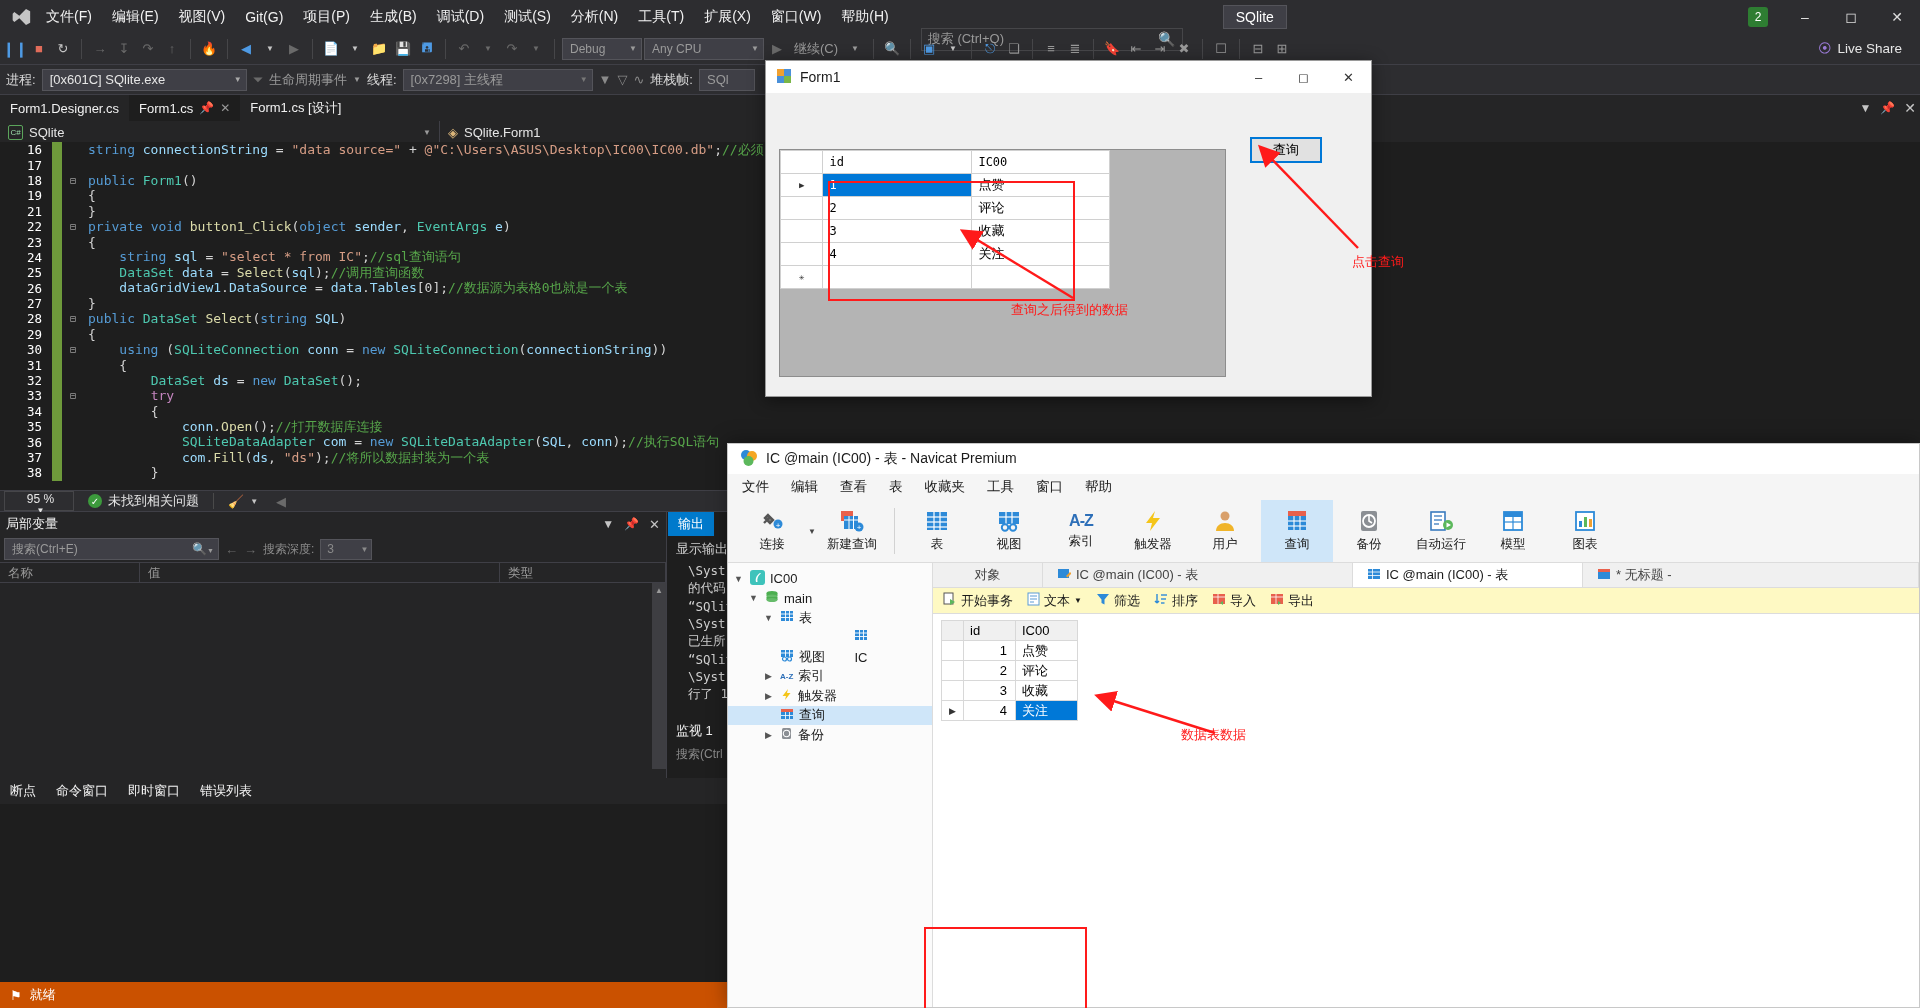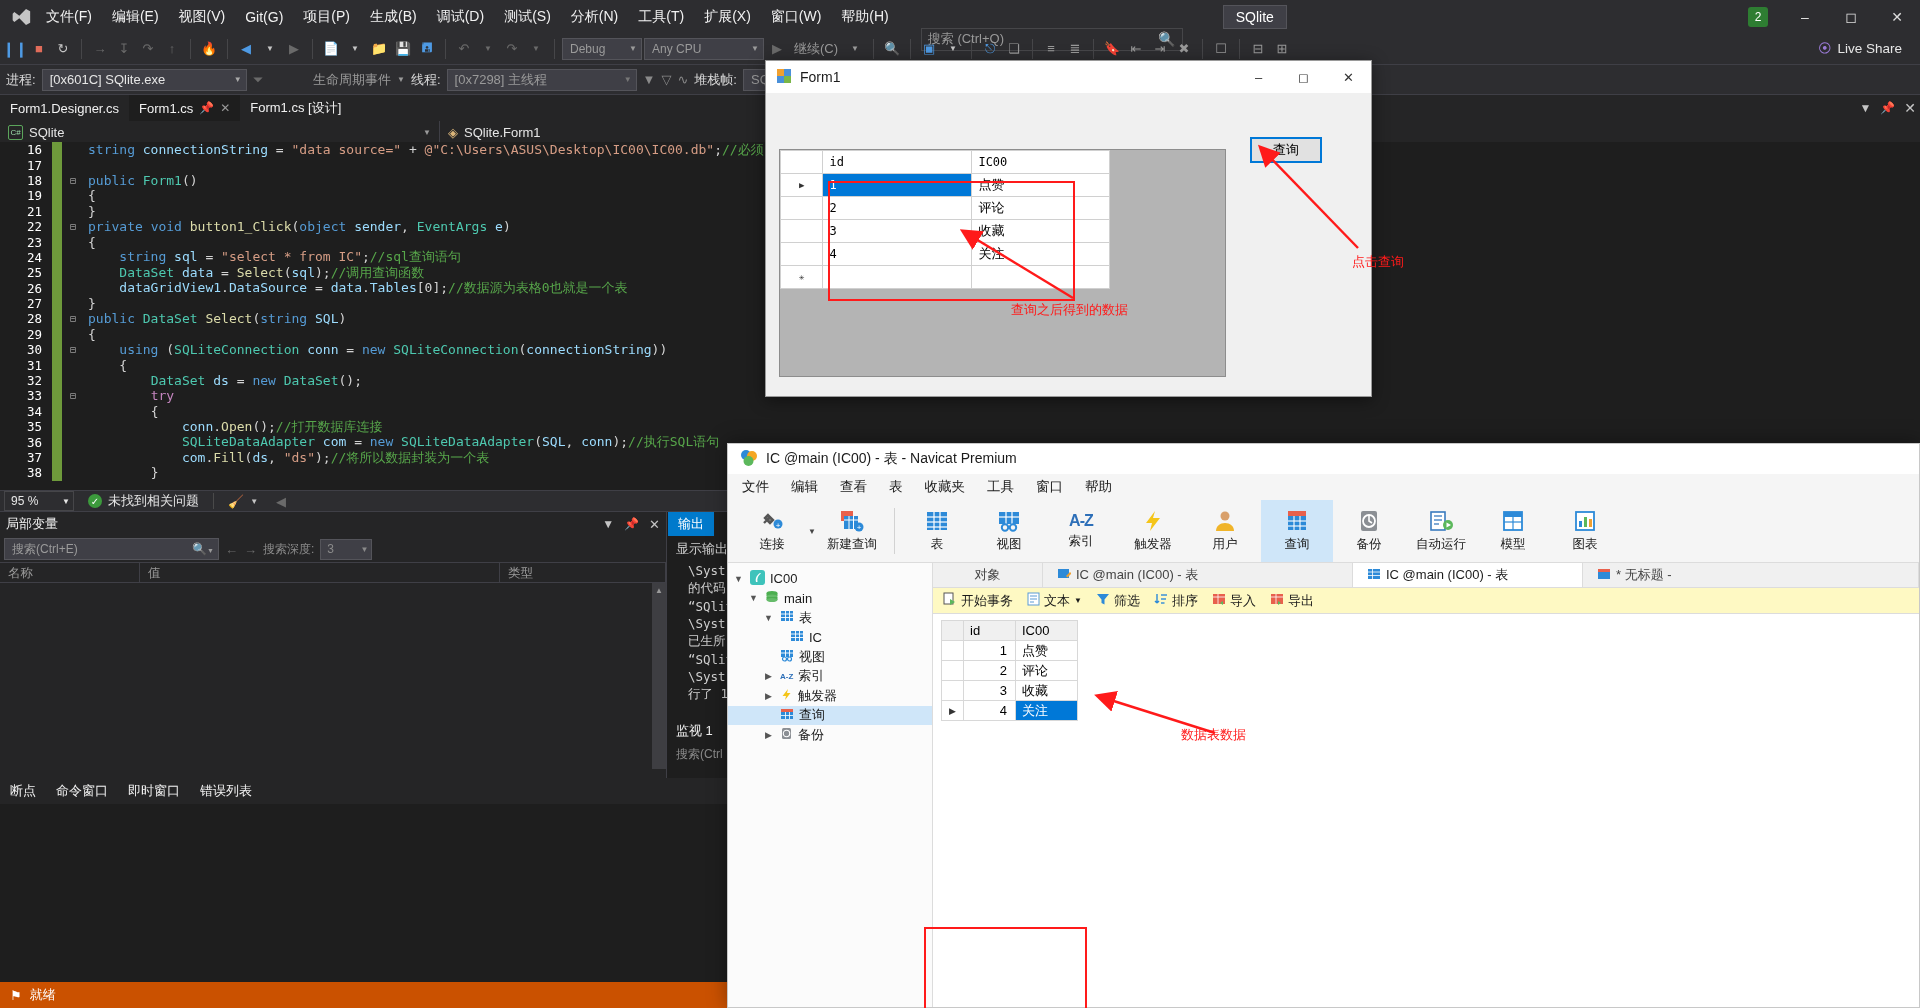"生命周期事件" span.dbg-label { margin-left: 44px -> none }
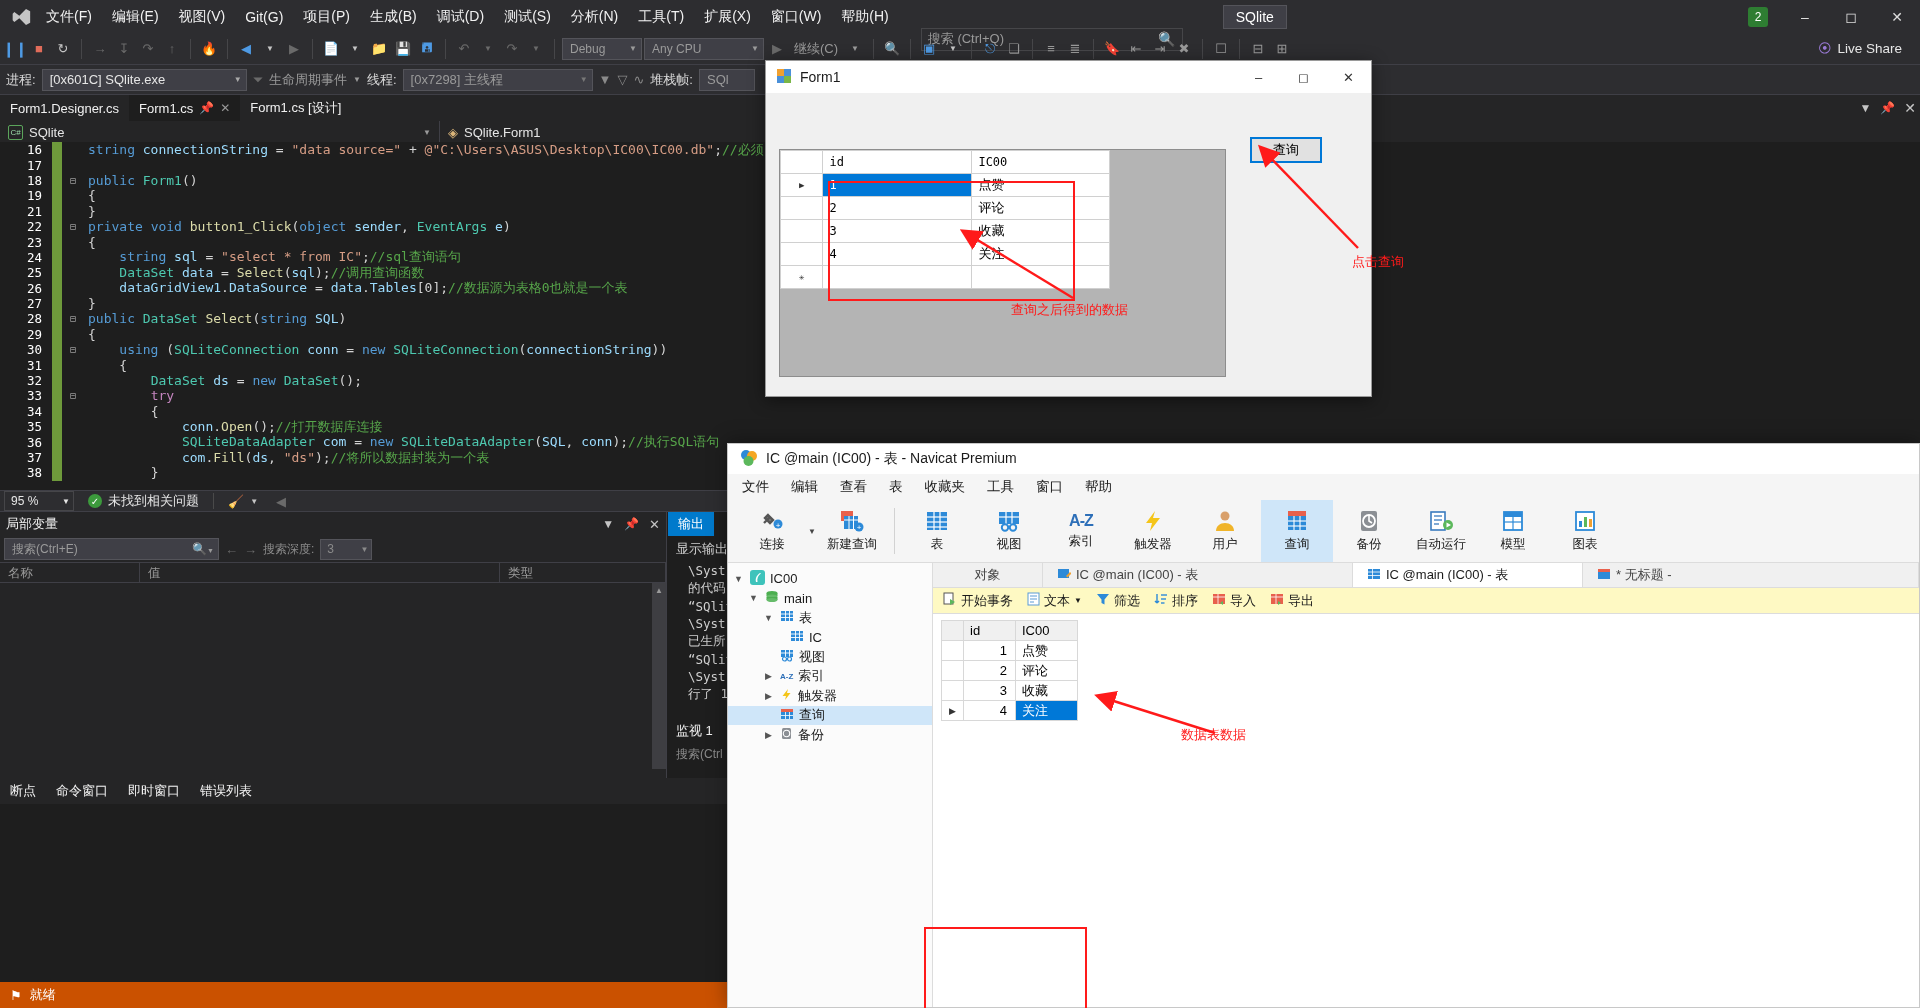"95 %" .zoomcombo { flex-direction: none -> column }
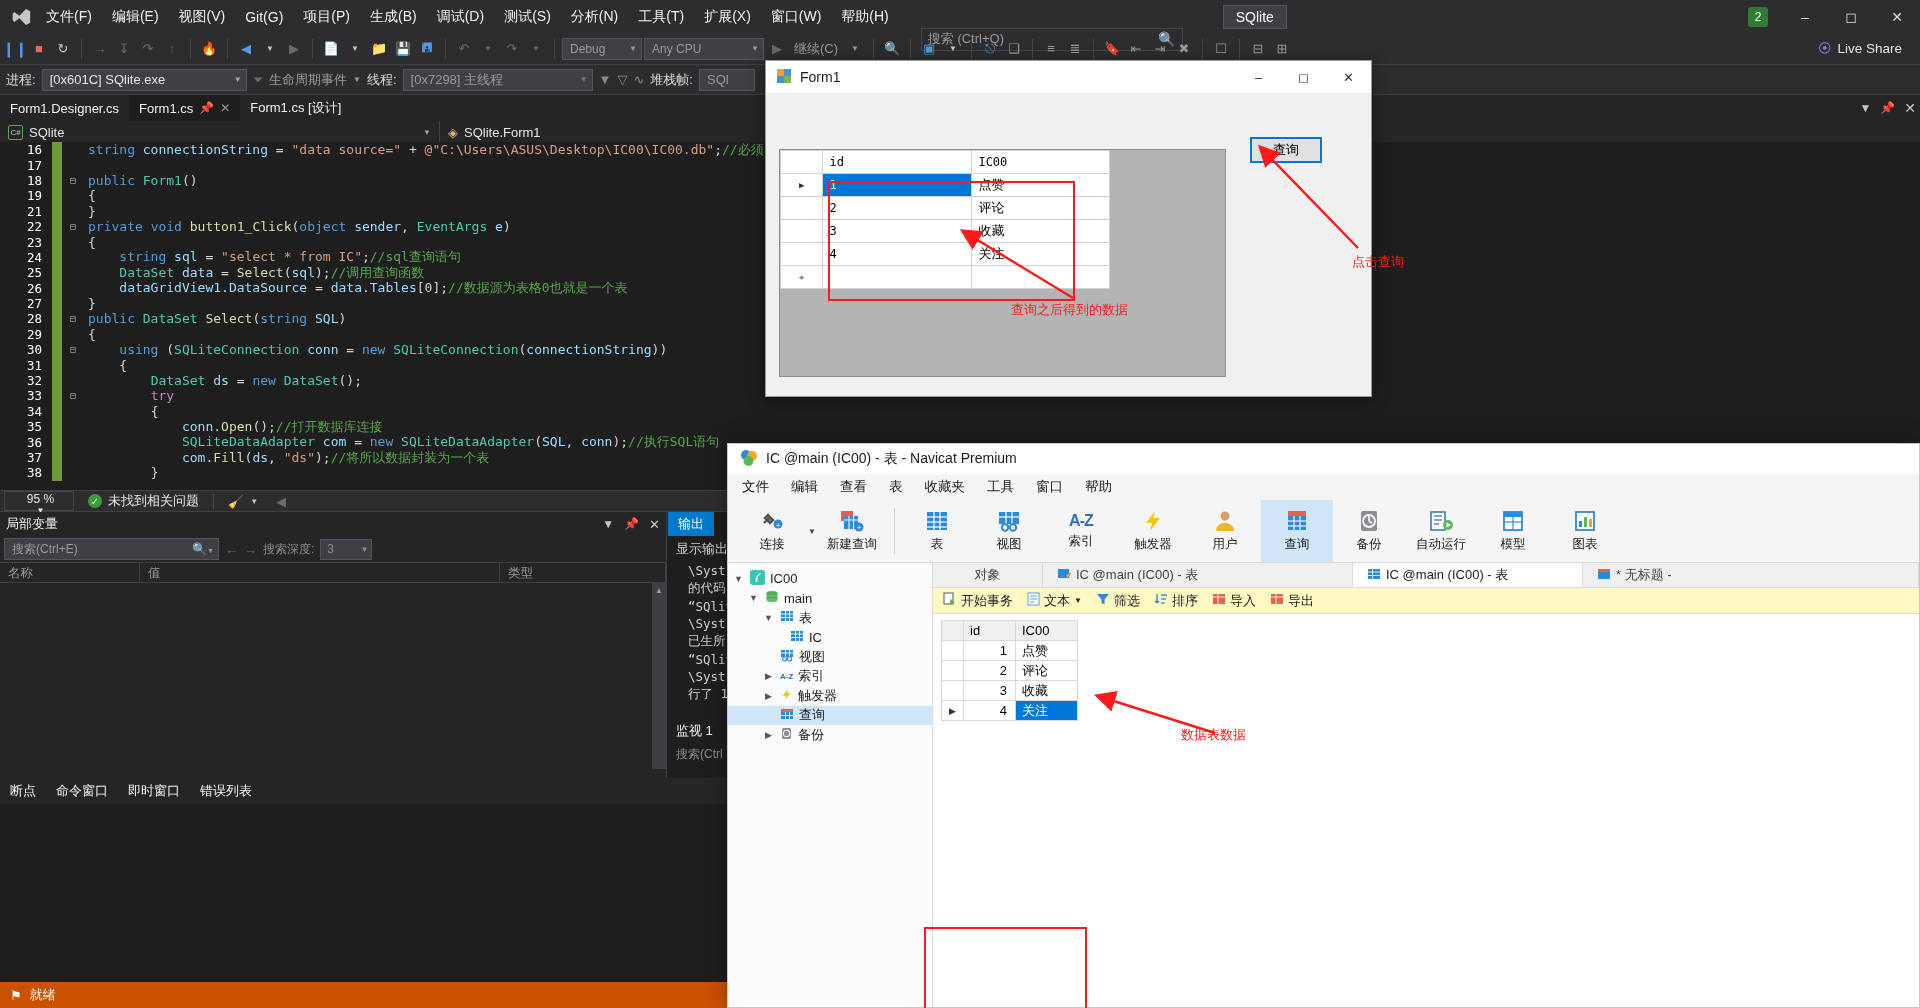"IC" div.tree-row { flex-direction: none -> column }
